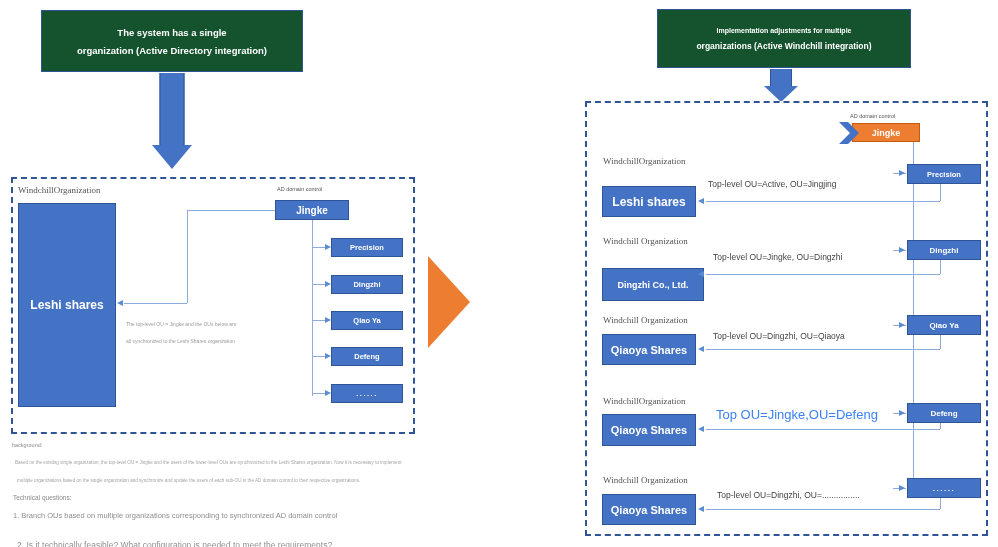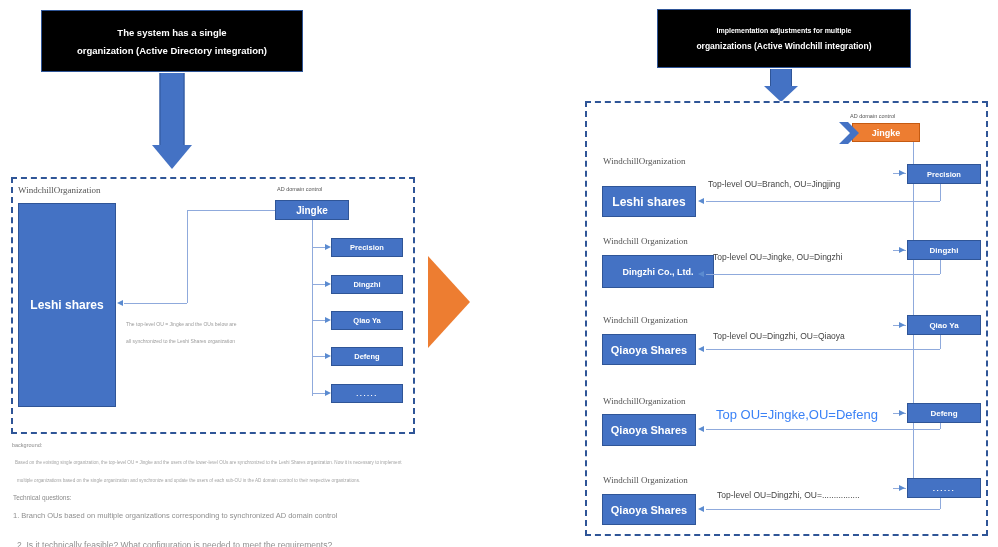"The system has a single" .banner { background: #000000 -> #14532d }
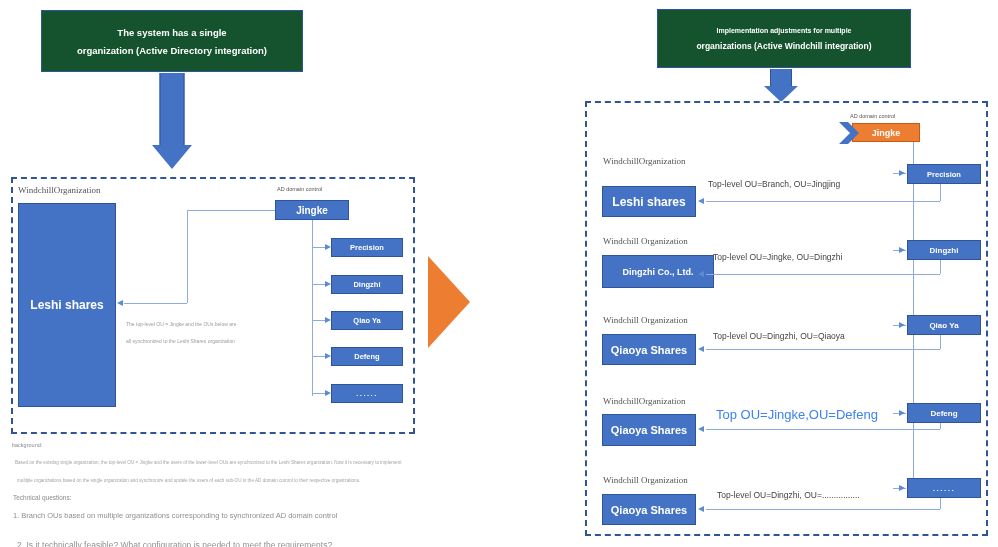"Top-level OU=Branch, OU=Jingjing" div.abs { text: Branch -> Active }
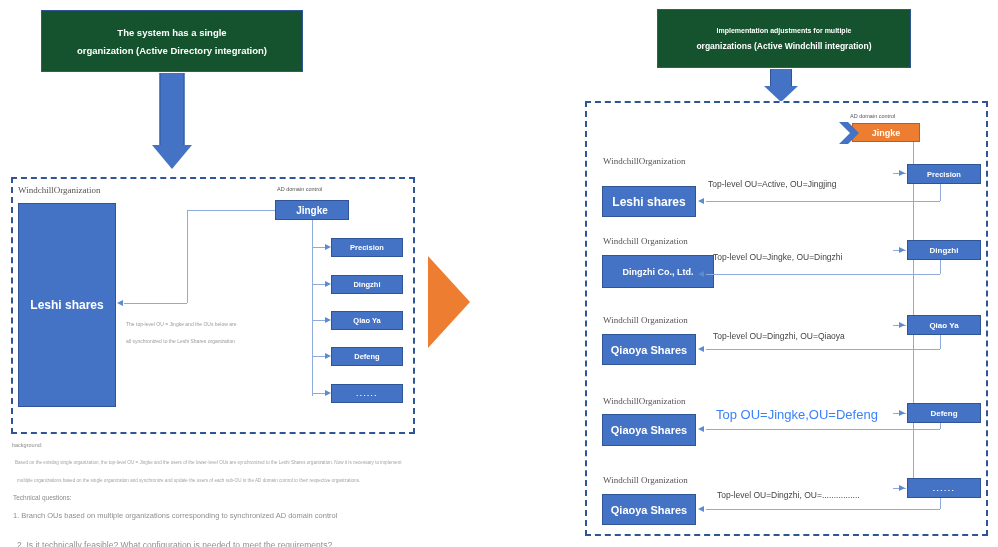"Dingzhi Co., Ltd." div.abs { top: 255px -> 268px; width: 112px -> 102px }
